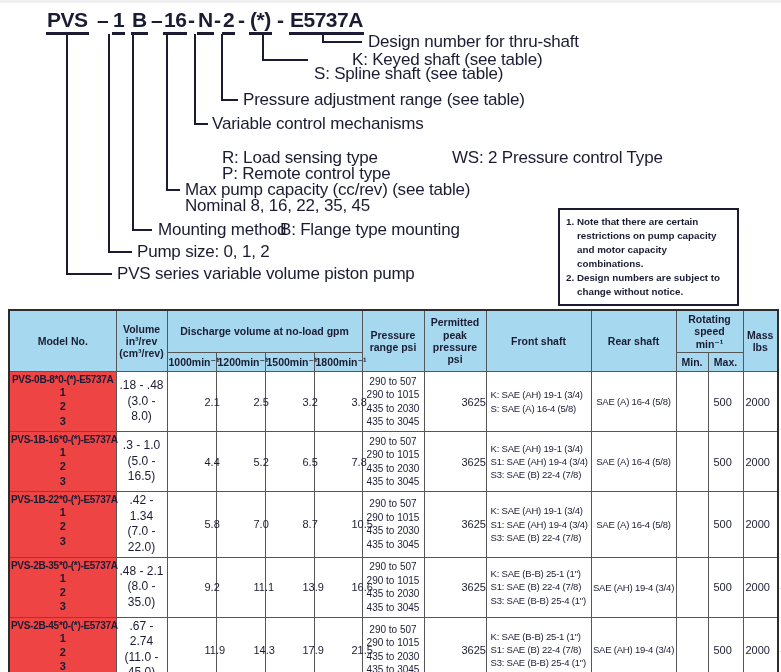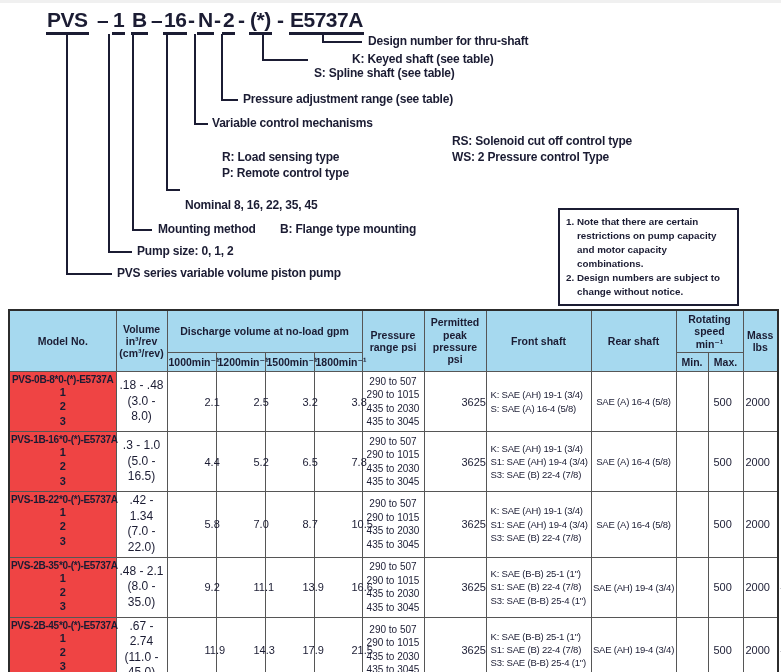"Design number for thru-shaft" .lbl { font-size: 12px -> 17px; font-weight: bold -> normal }
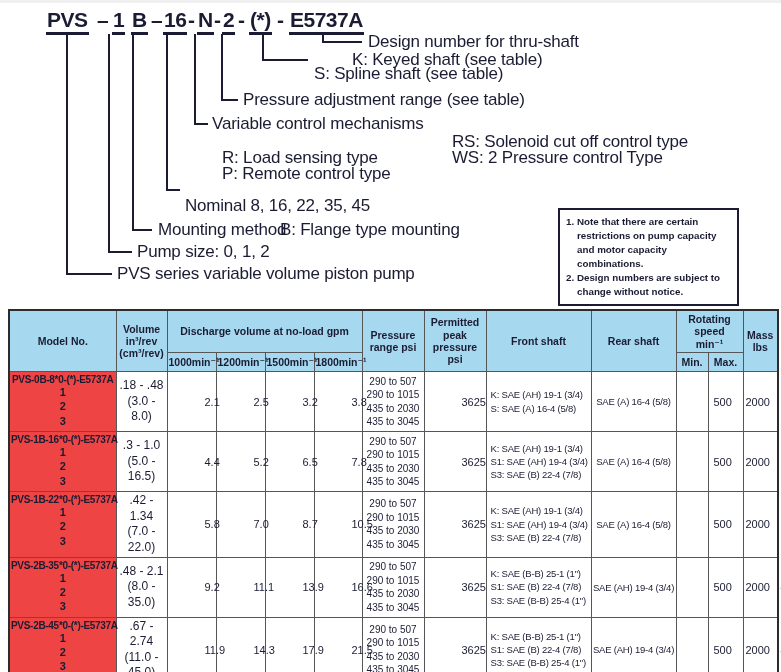"RS: Solenoid cut off control" div.lbl { html: <div>RS: Solenoid cut off control type</div> -> none }
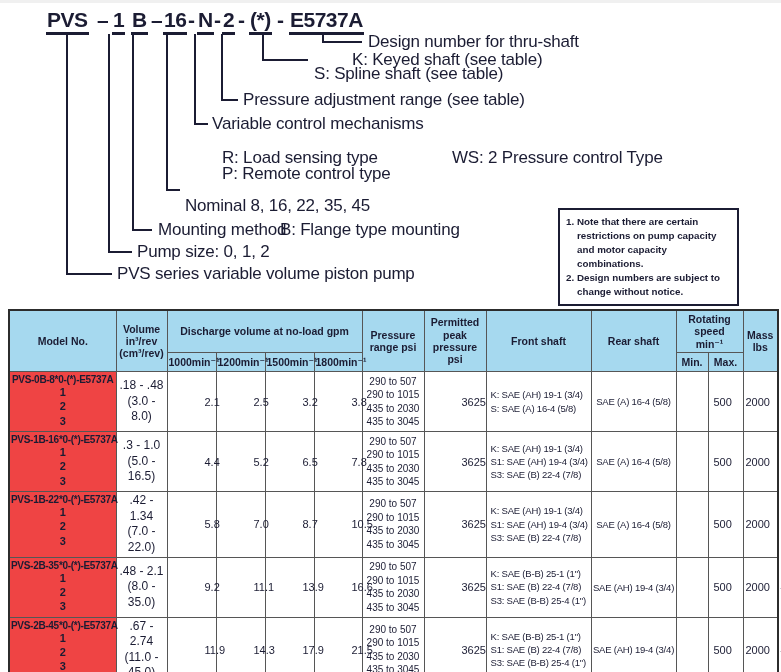"Max pump capacity (cc/rev) (see" div.lbl { html: none -> <div>Max pump capacity (cc/rev) (see table)</div> }
